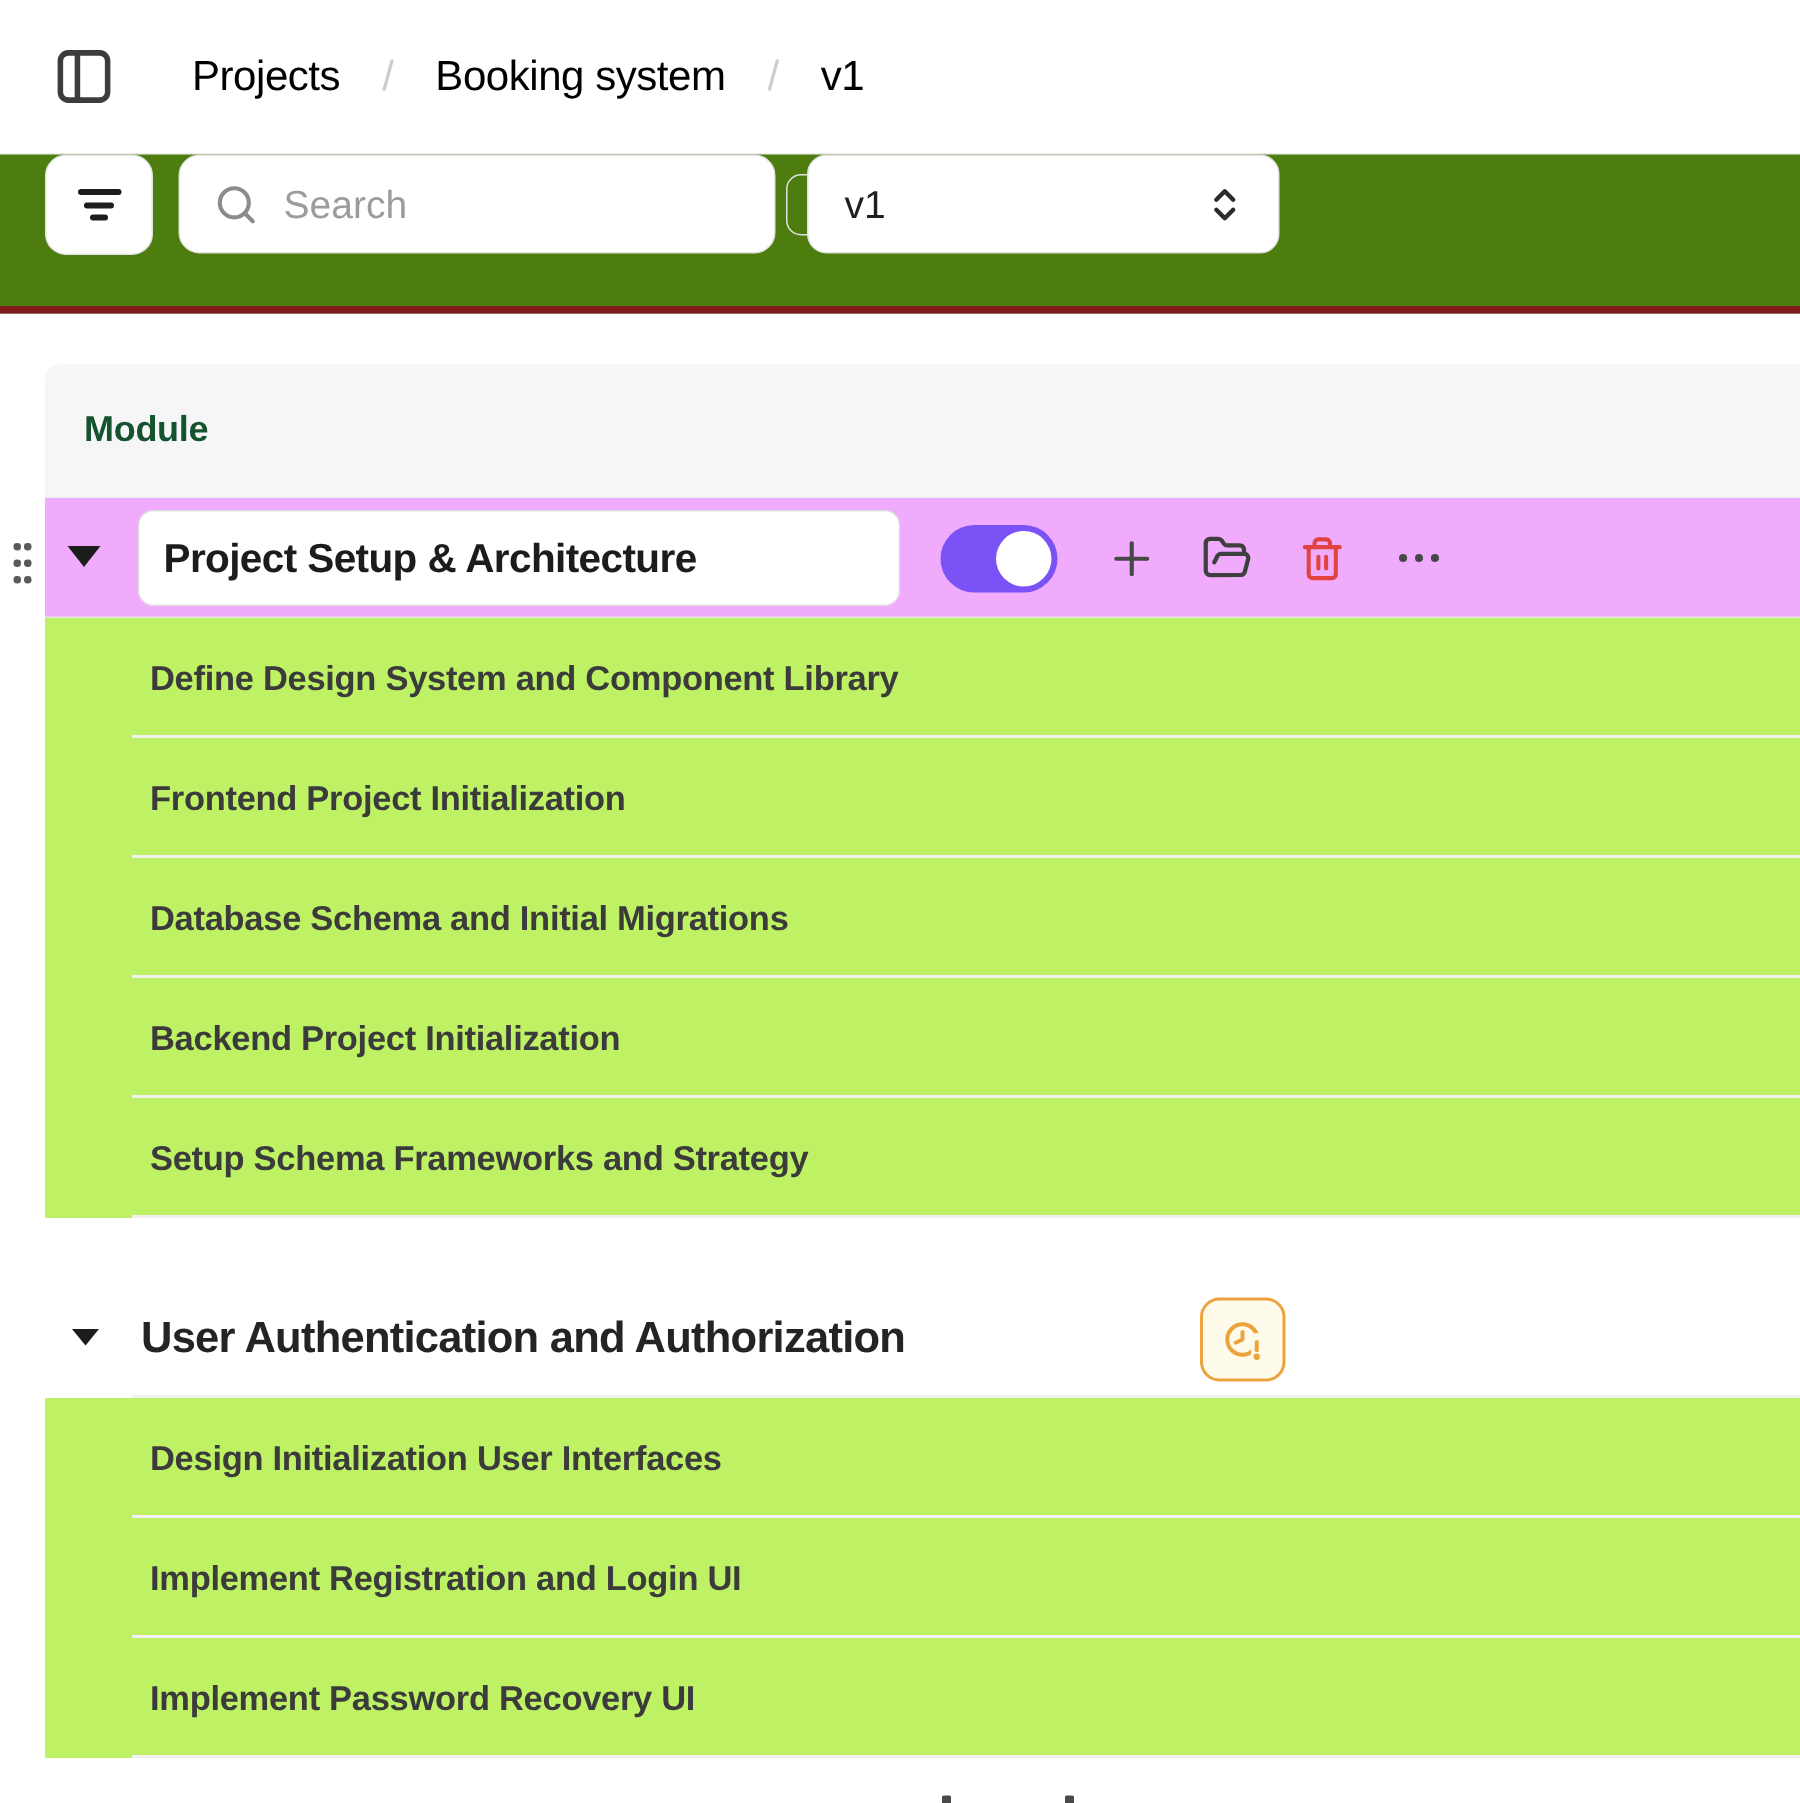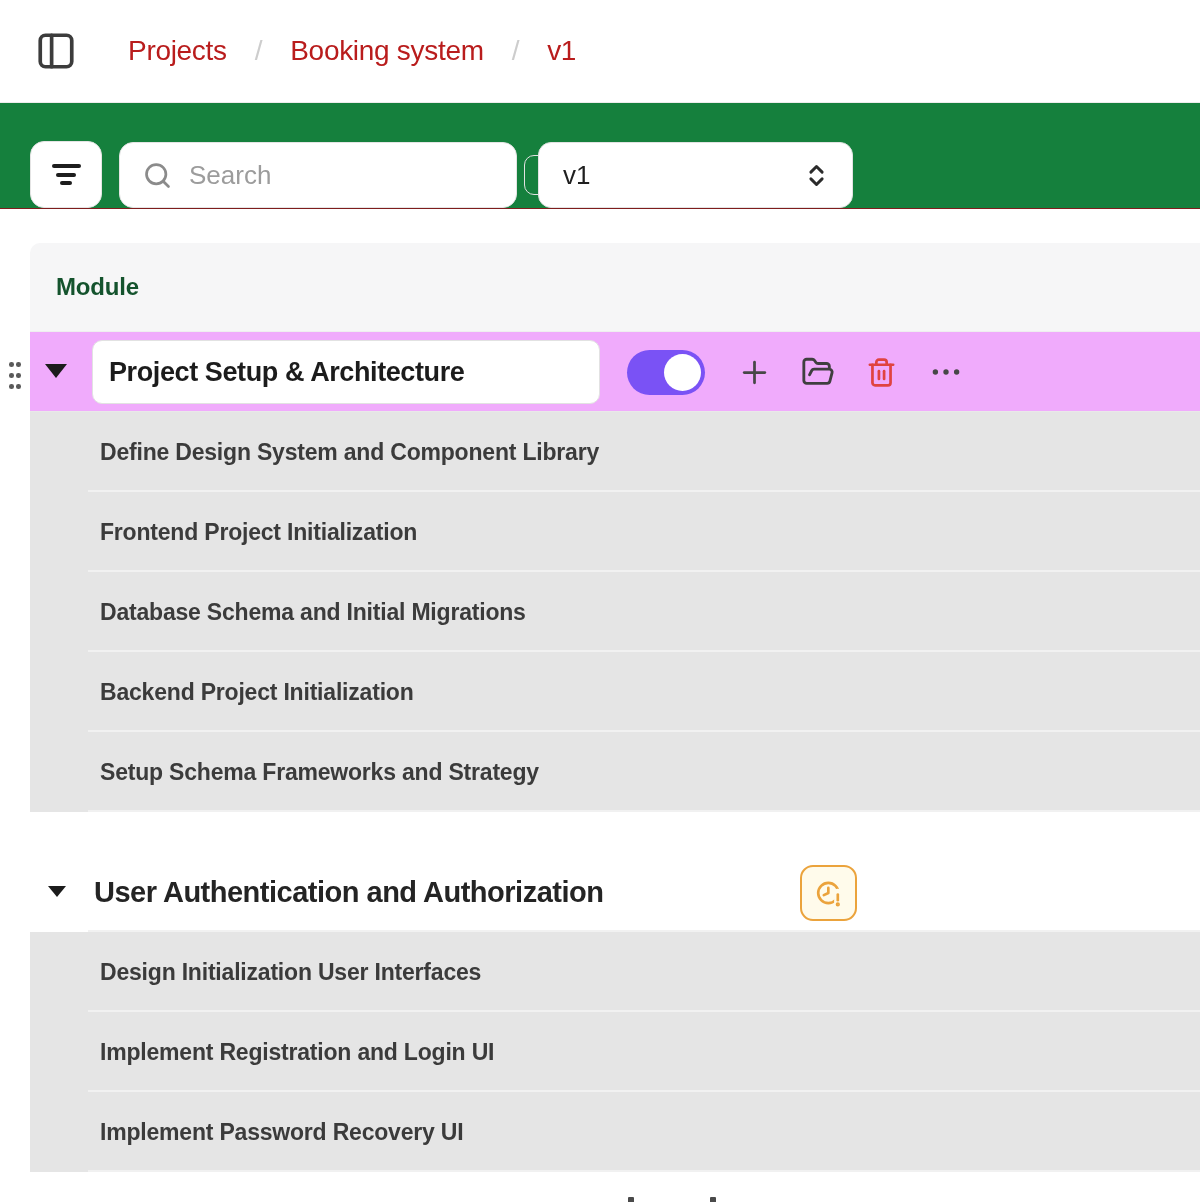"Projects" .crumb { color: #b91c1c -> #000000 }
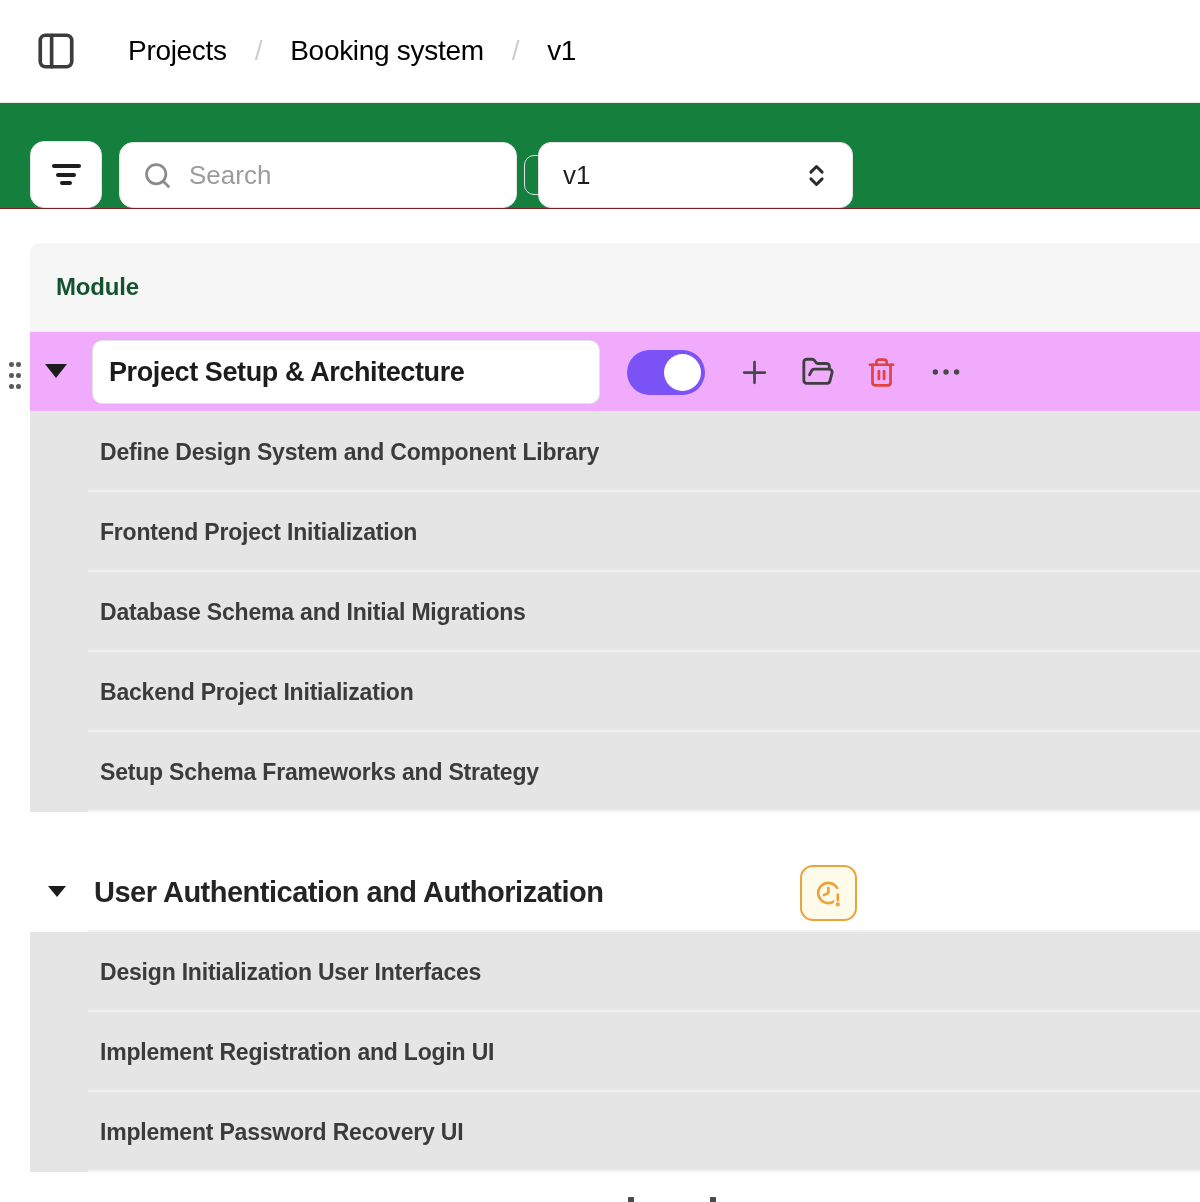"Search" .toolbar { align-items: flex-end -> flex-start; background: #15803d -> #4d7c0f; border-bottom: 1px solid #7f1d1d -> 5px solid #7f1d1d }
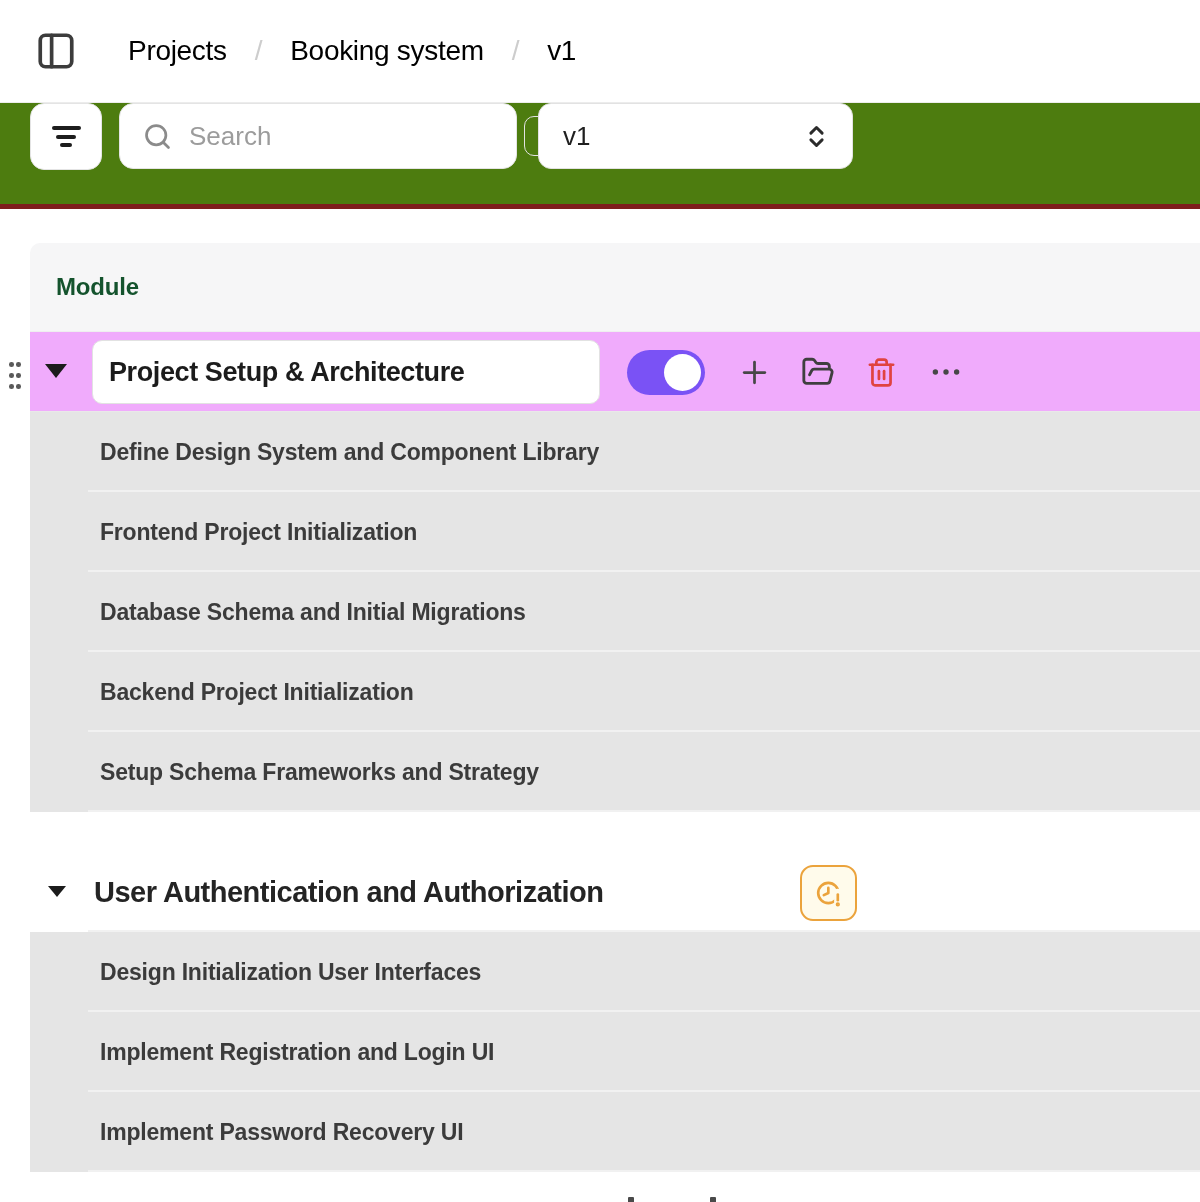"Define Design System and Component" .task-row { background: #e5e5e5 -> #bef264 }
